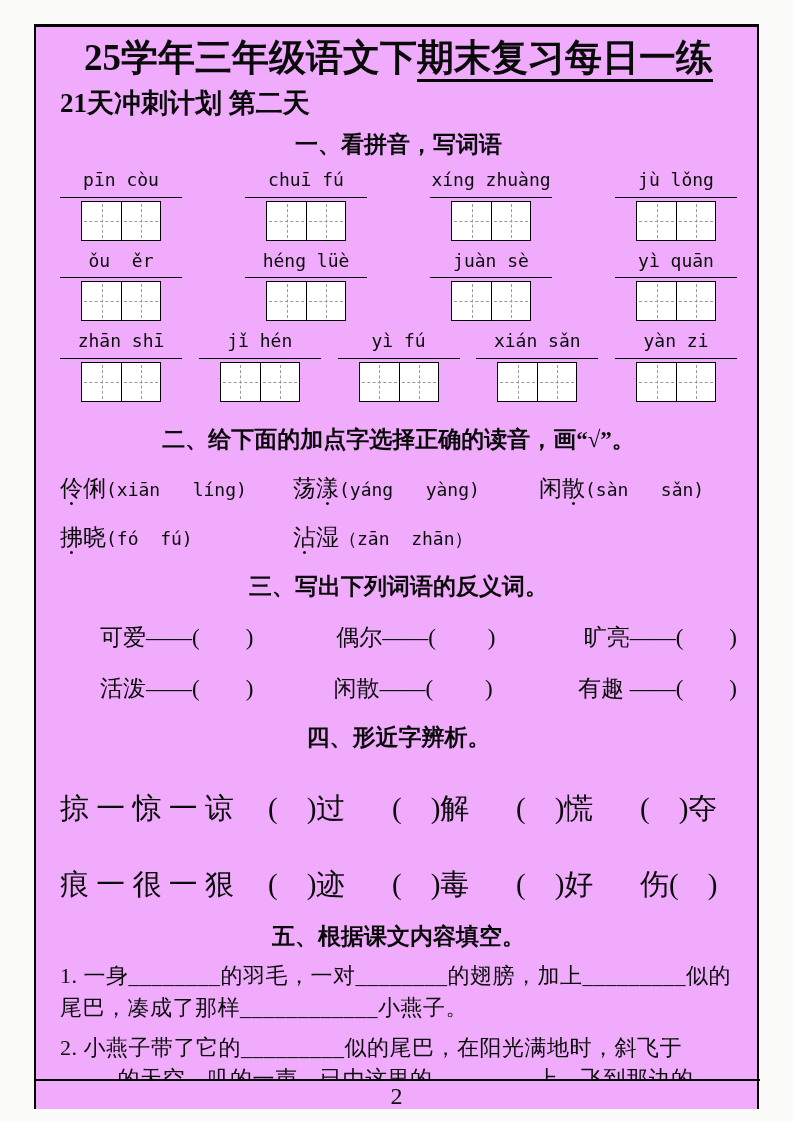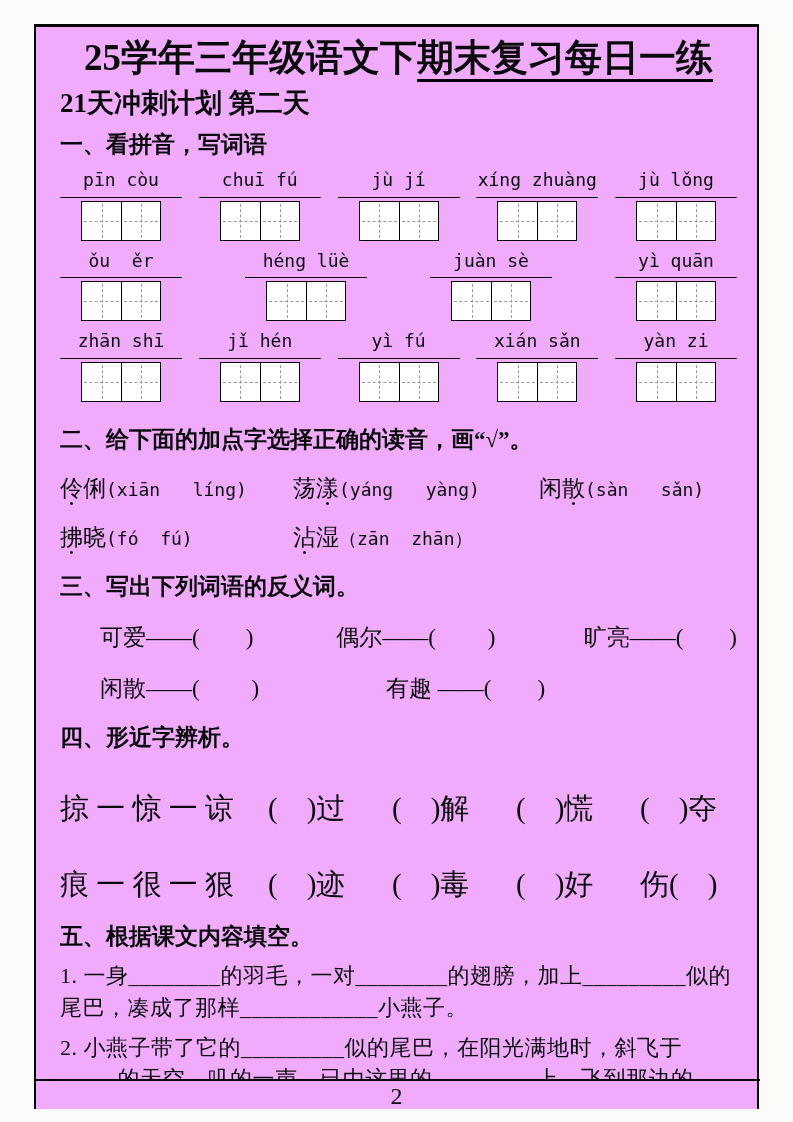"一、看拼音，写词语" .sec-heading { text-align: none -> center }
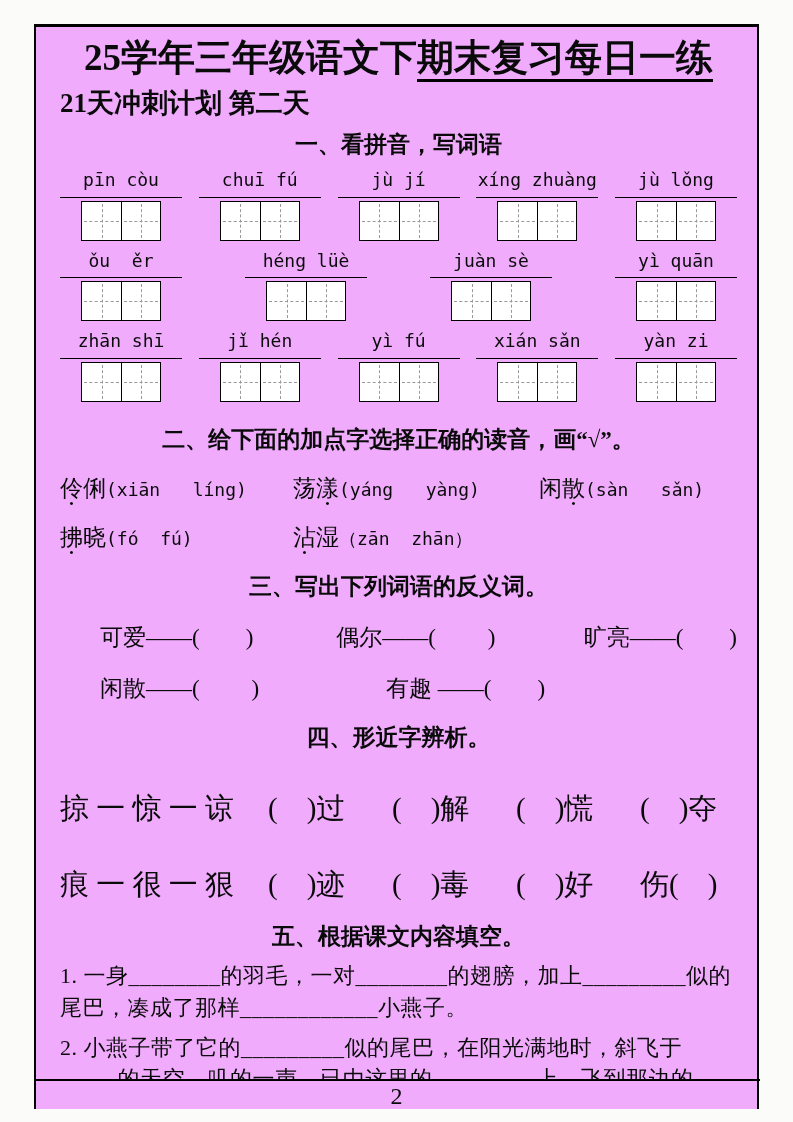"jù jí" div.pcol { html: <div> <div>jù jí</div> <div> <div></div> <div></div> </div> </div> -> none }
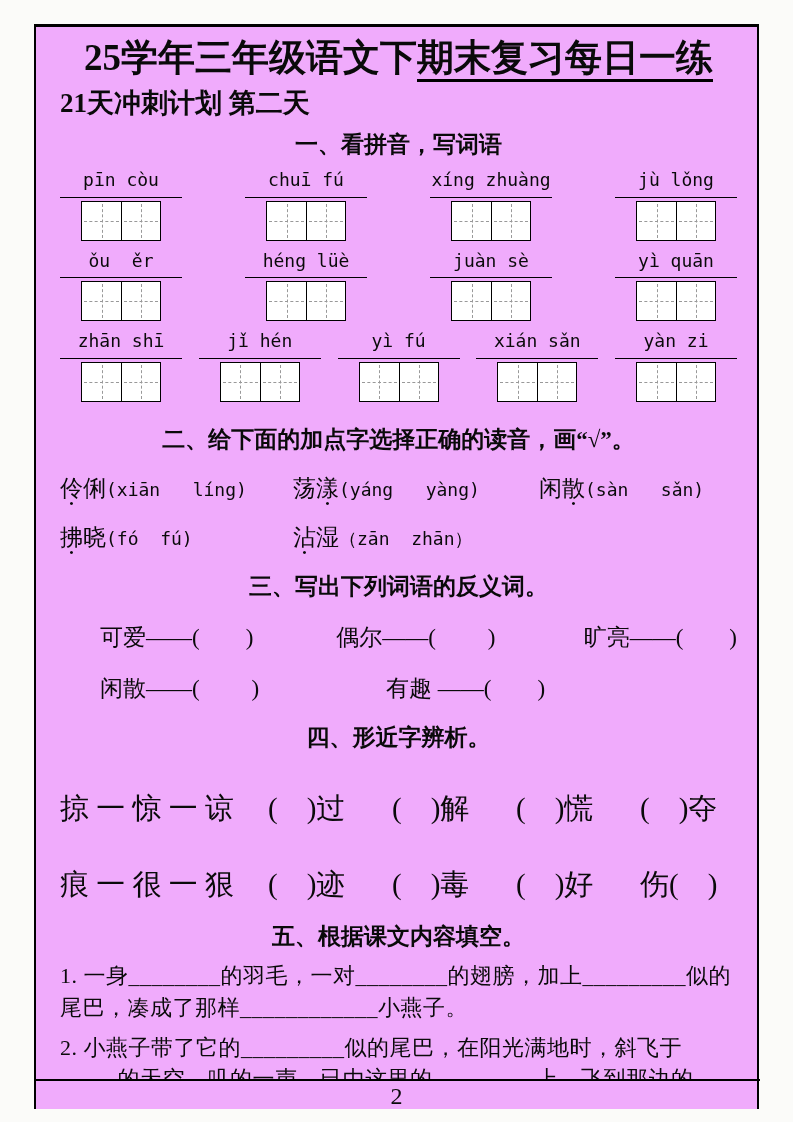"活泼——( )" div.ant { html: none -> <div>活泼——( )</div> }
